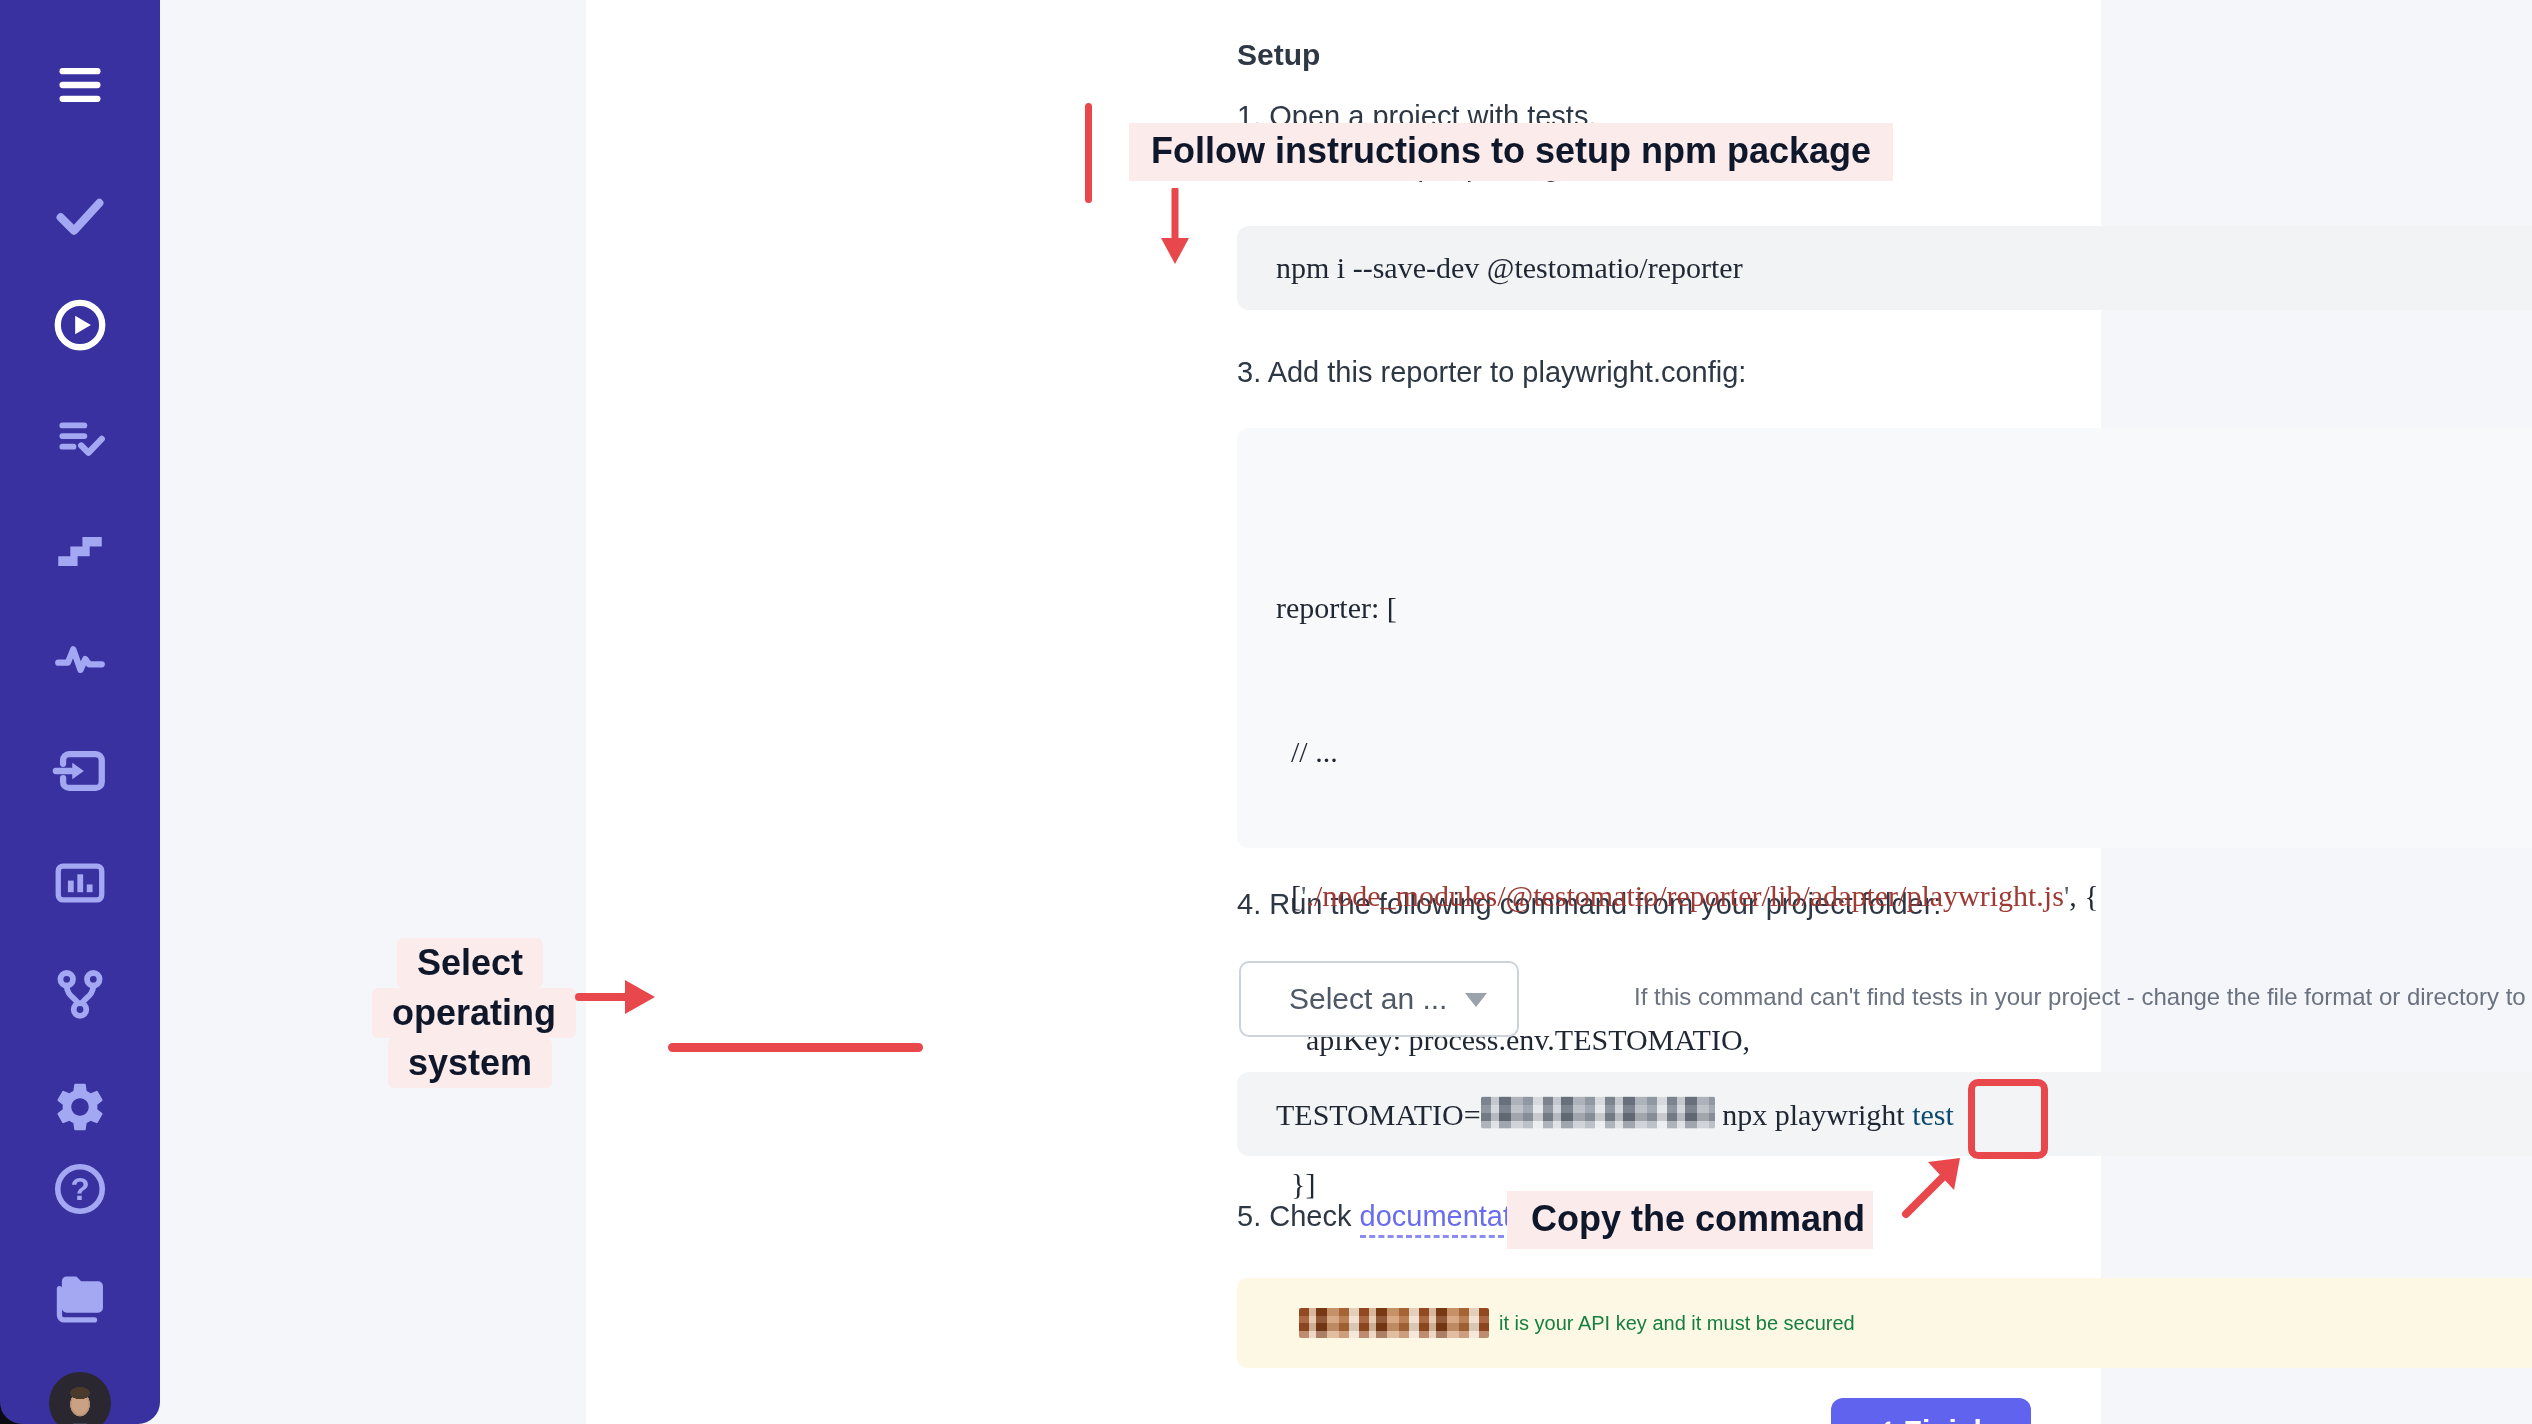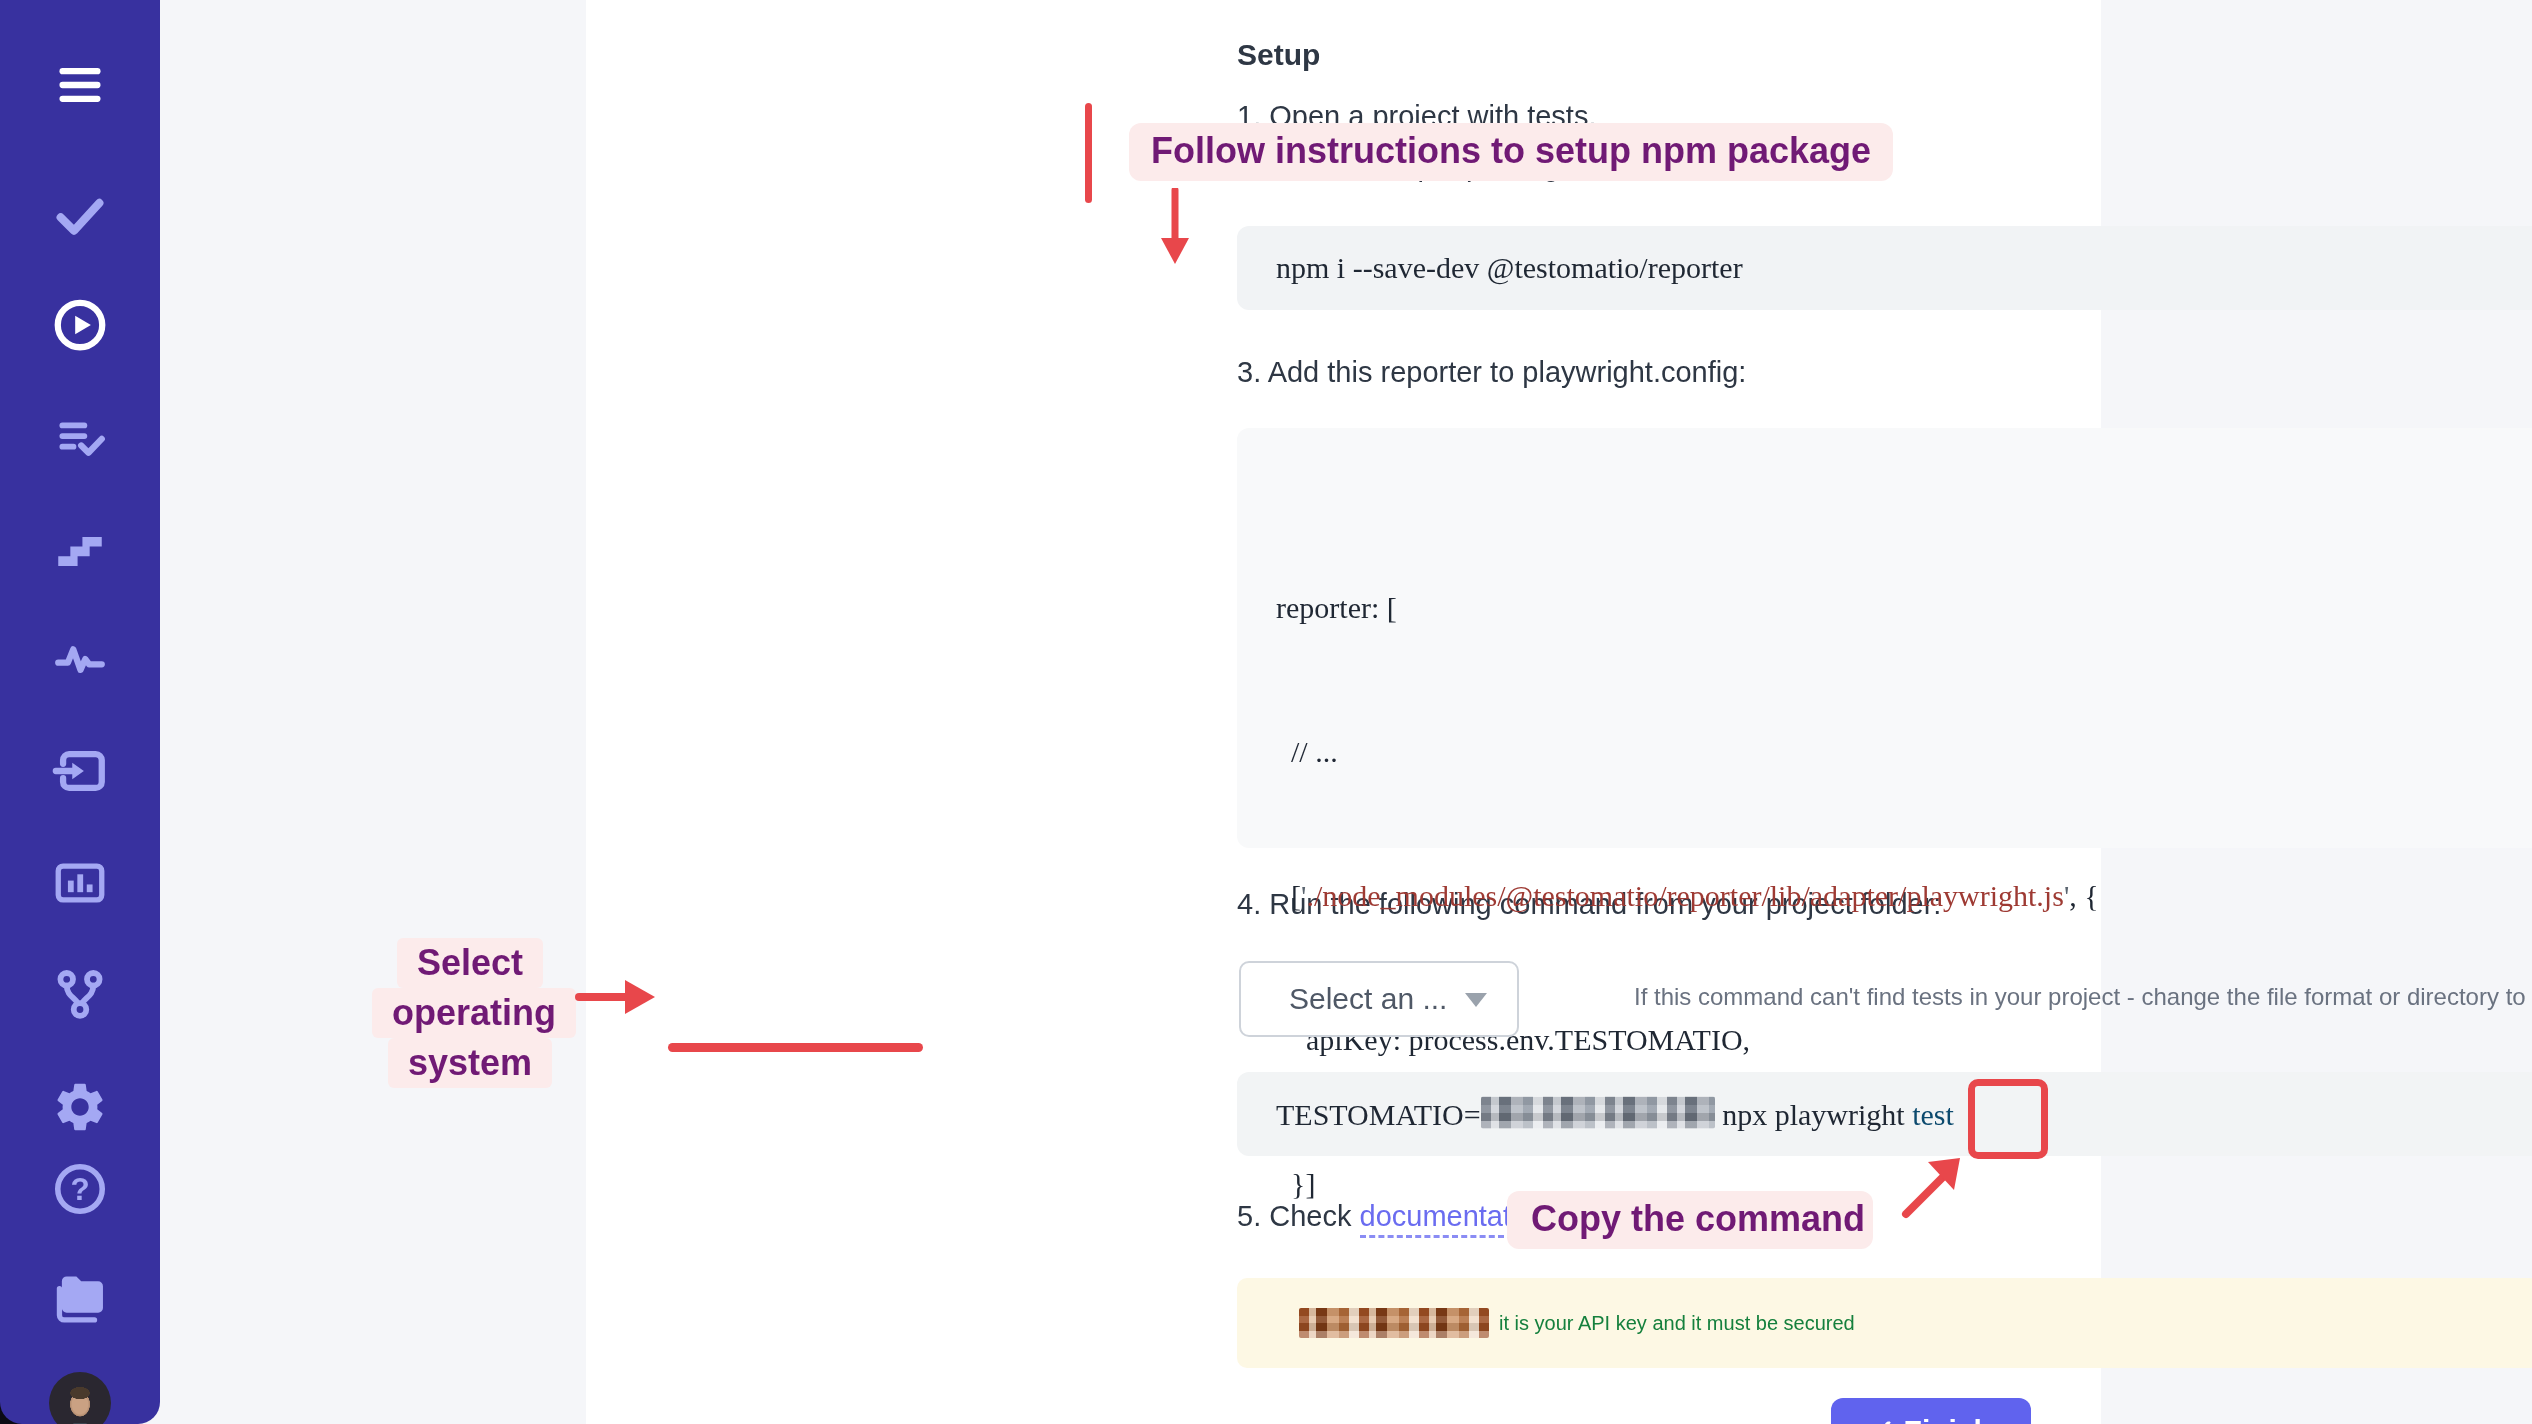"Follow instructions to setup npm" .ann { border-radius: 12px -> 0; color: #701a75 -> #0f172a }
